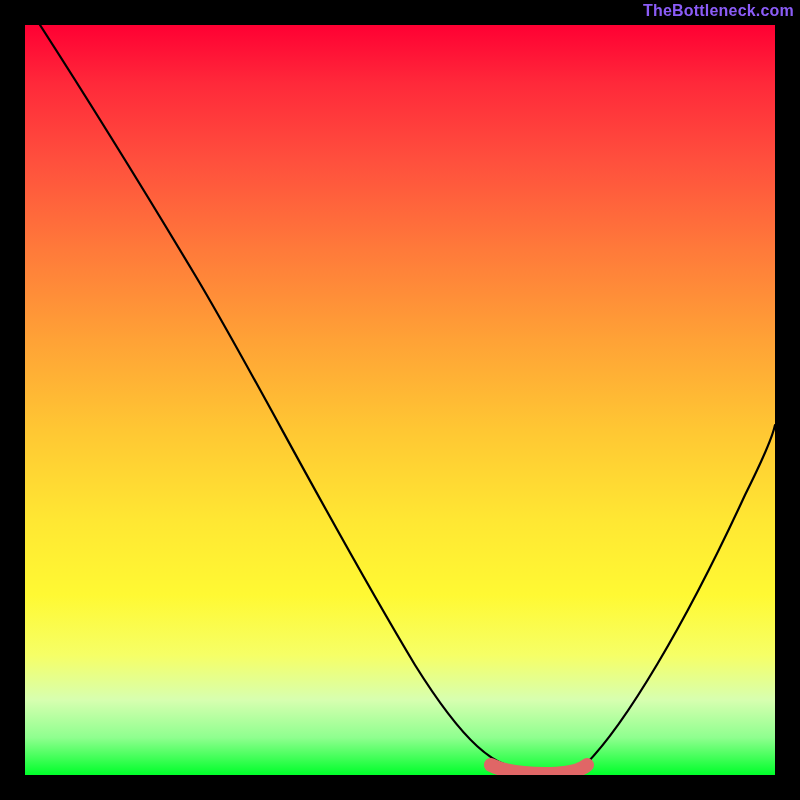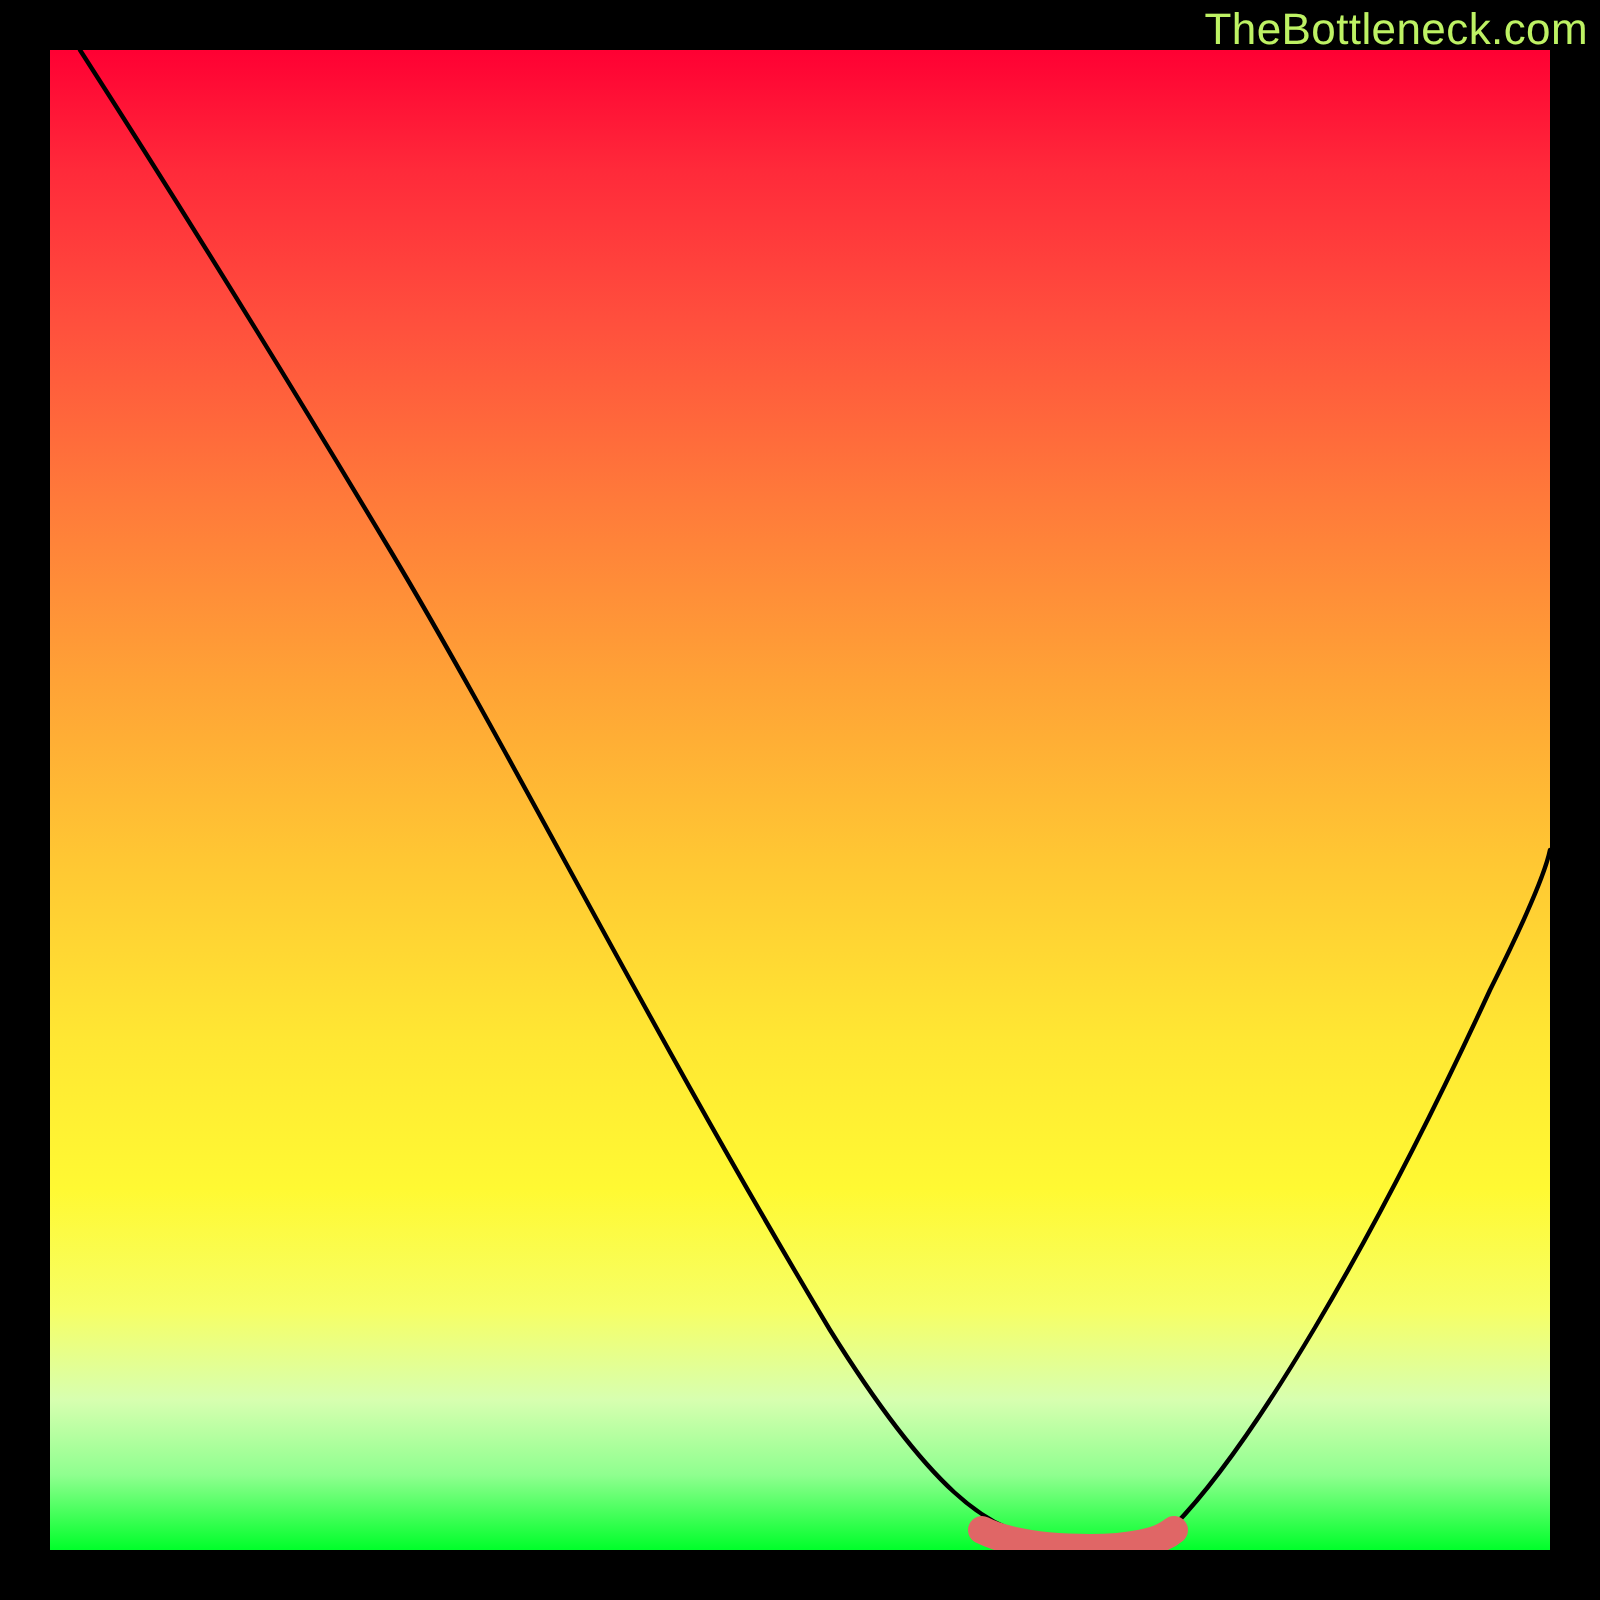"TheBottleneck.com" .watermark { color: #bef264 -> #8b5cf6; font-size: 22px -> 16px; font-weight: 400 -> 700 }
